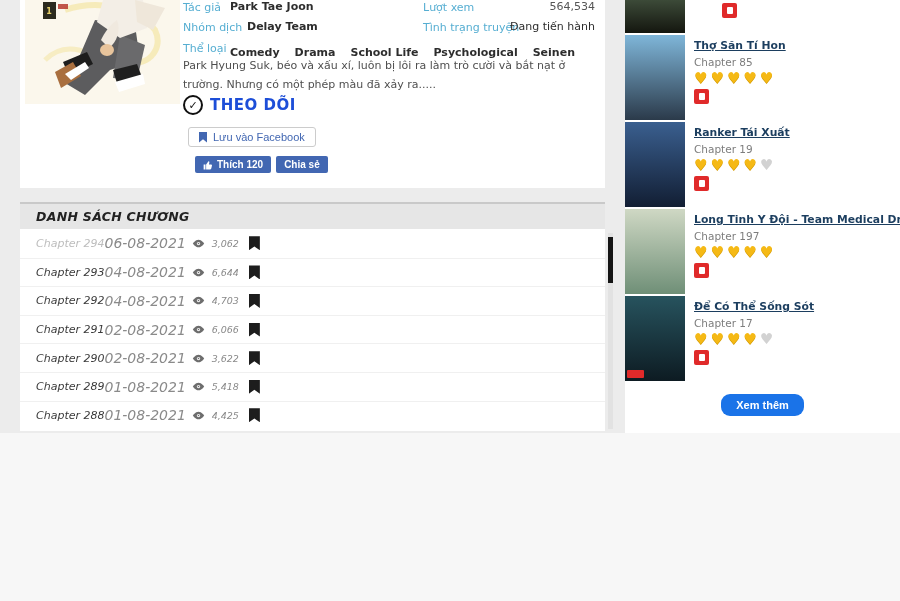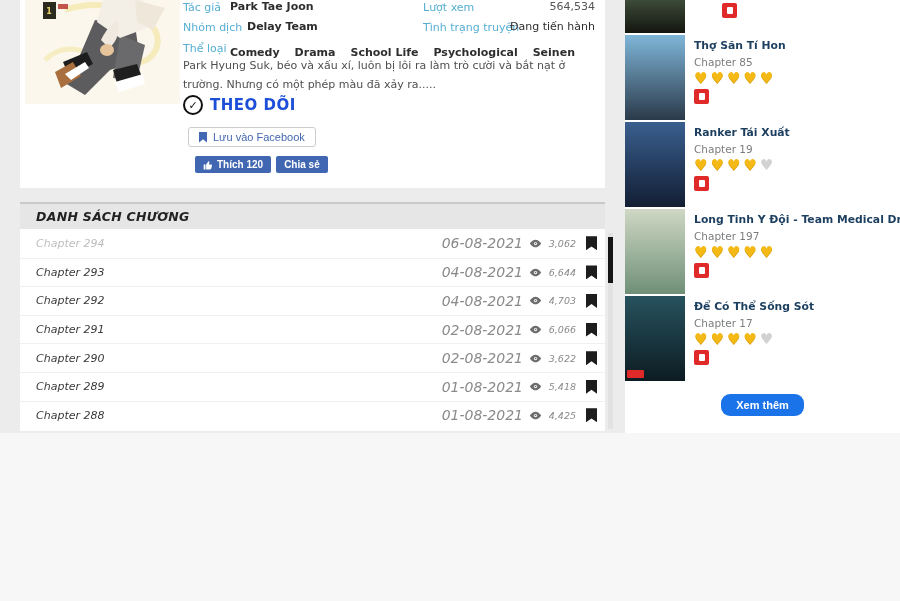"Thợ Săn Tí Hon" .stitle { text-decoration: none -> underline }
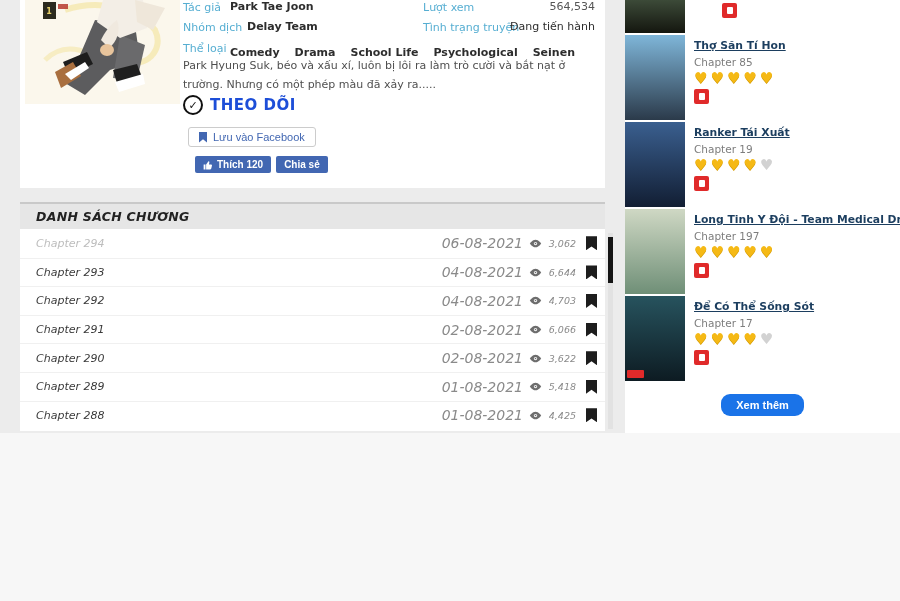"Chapter 294" .crow { gap: 20px -> none; justify-content: space-between -> flex-start }
